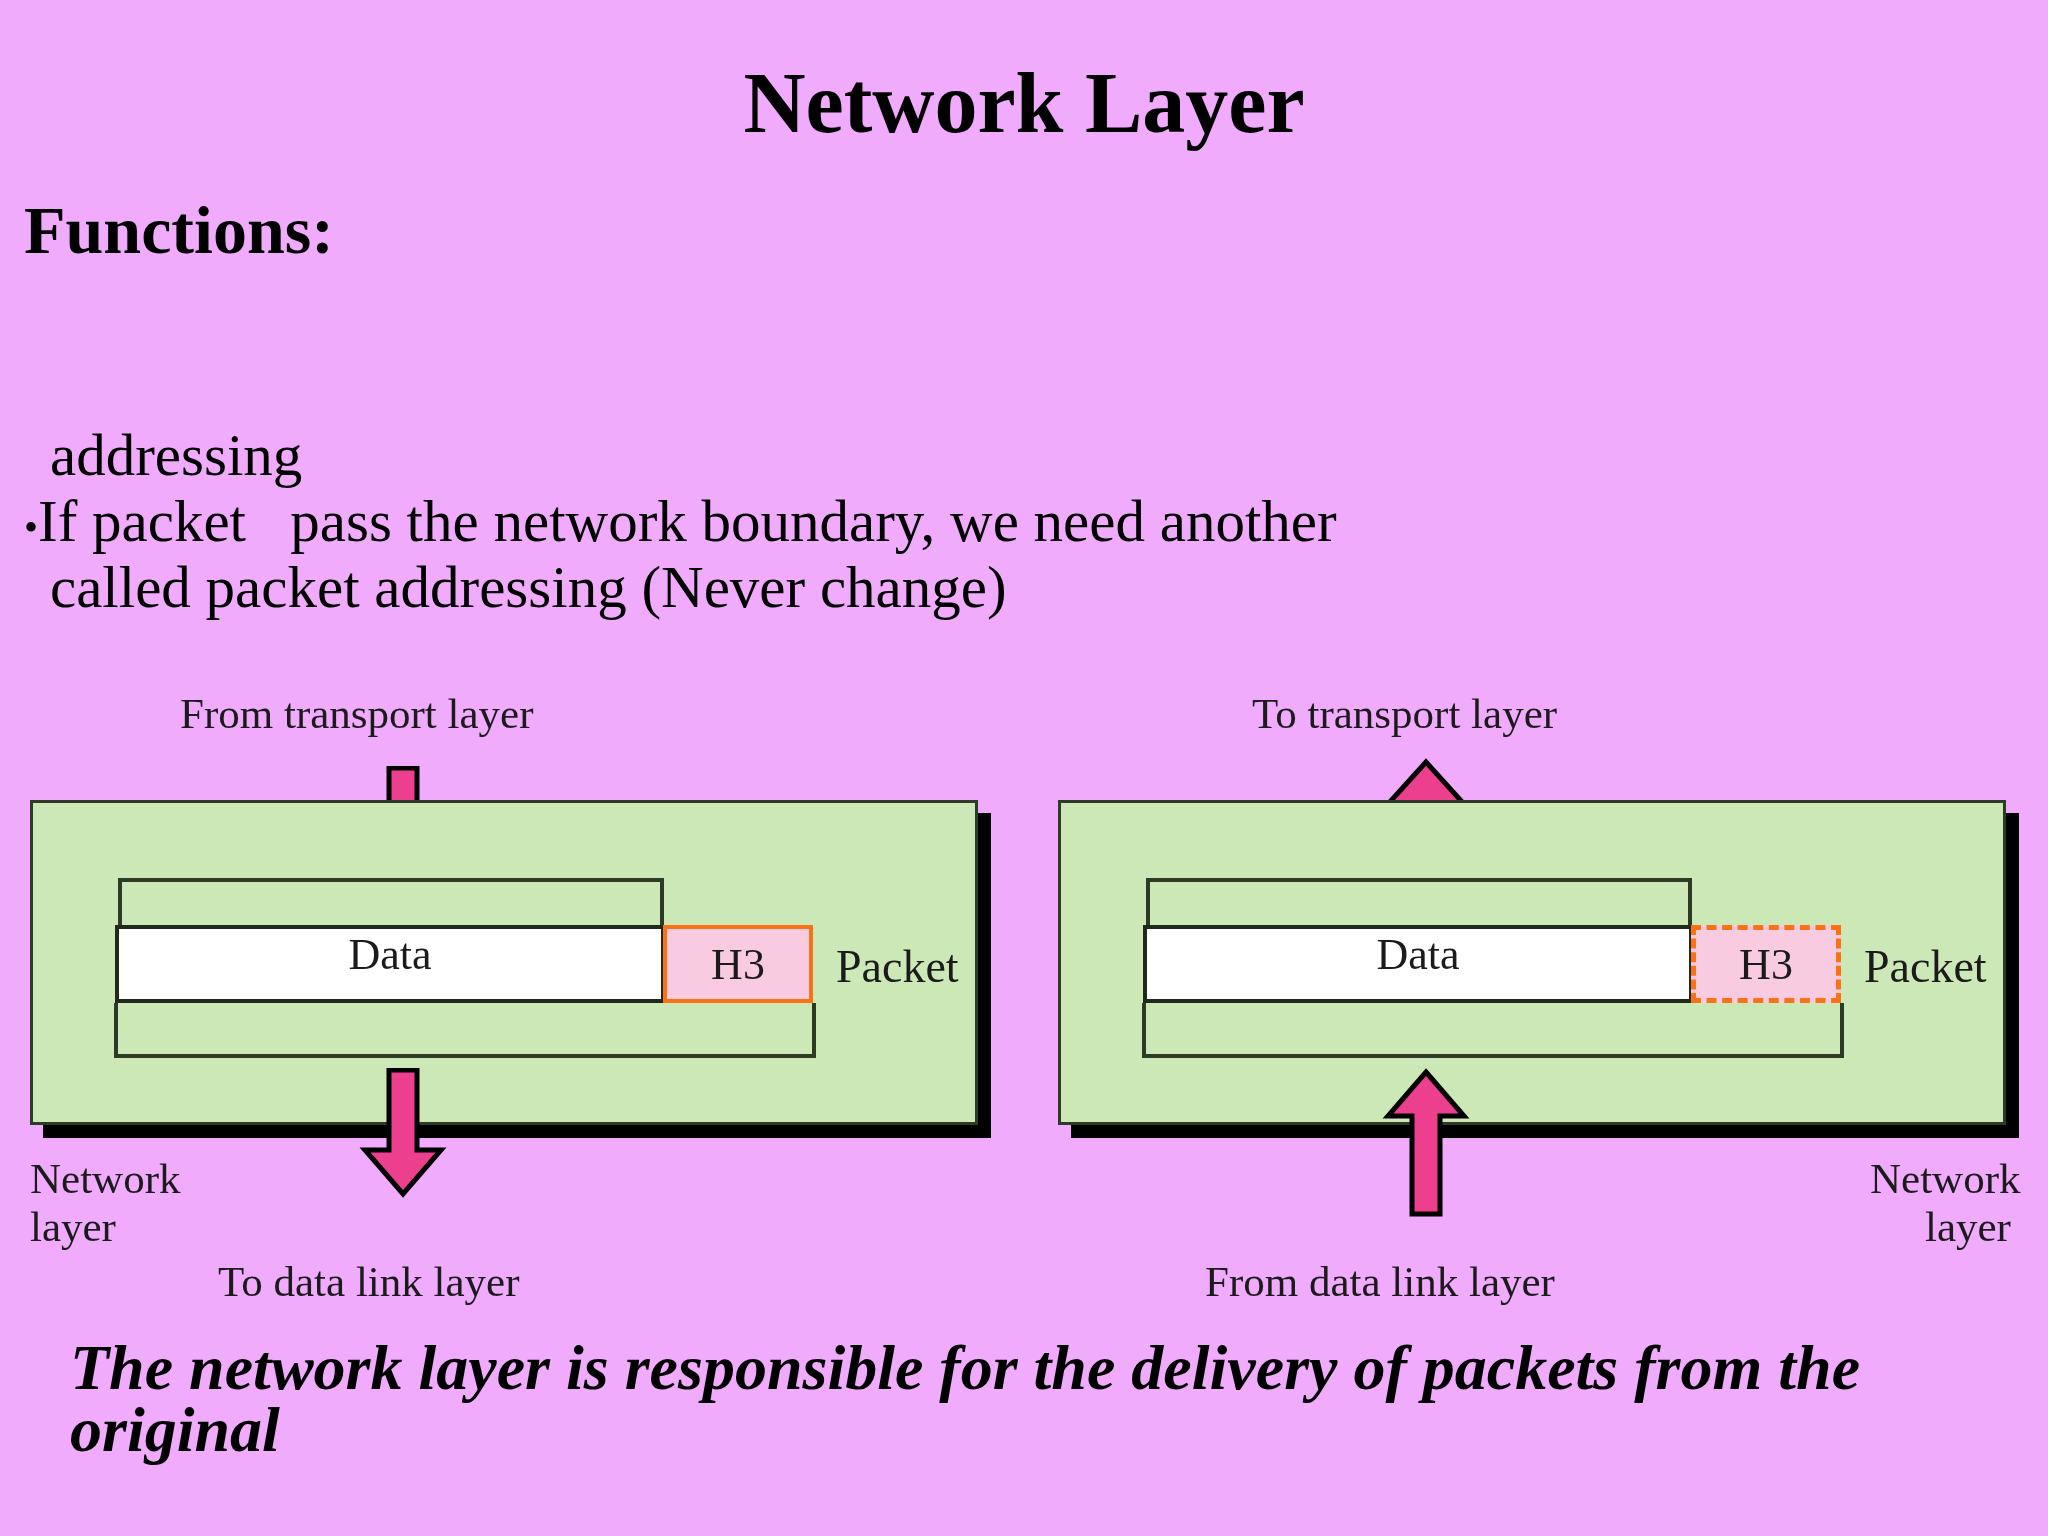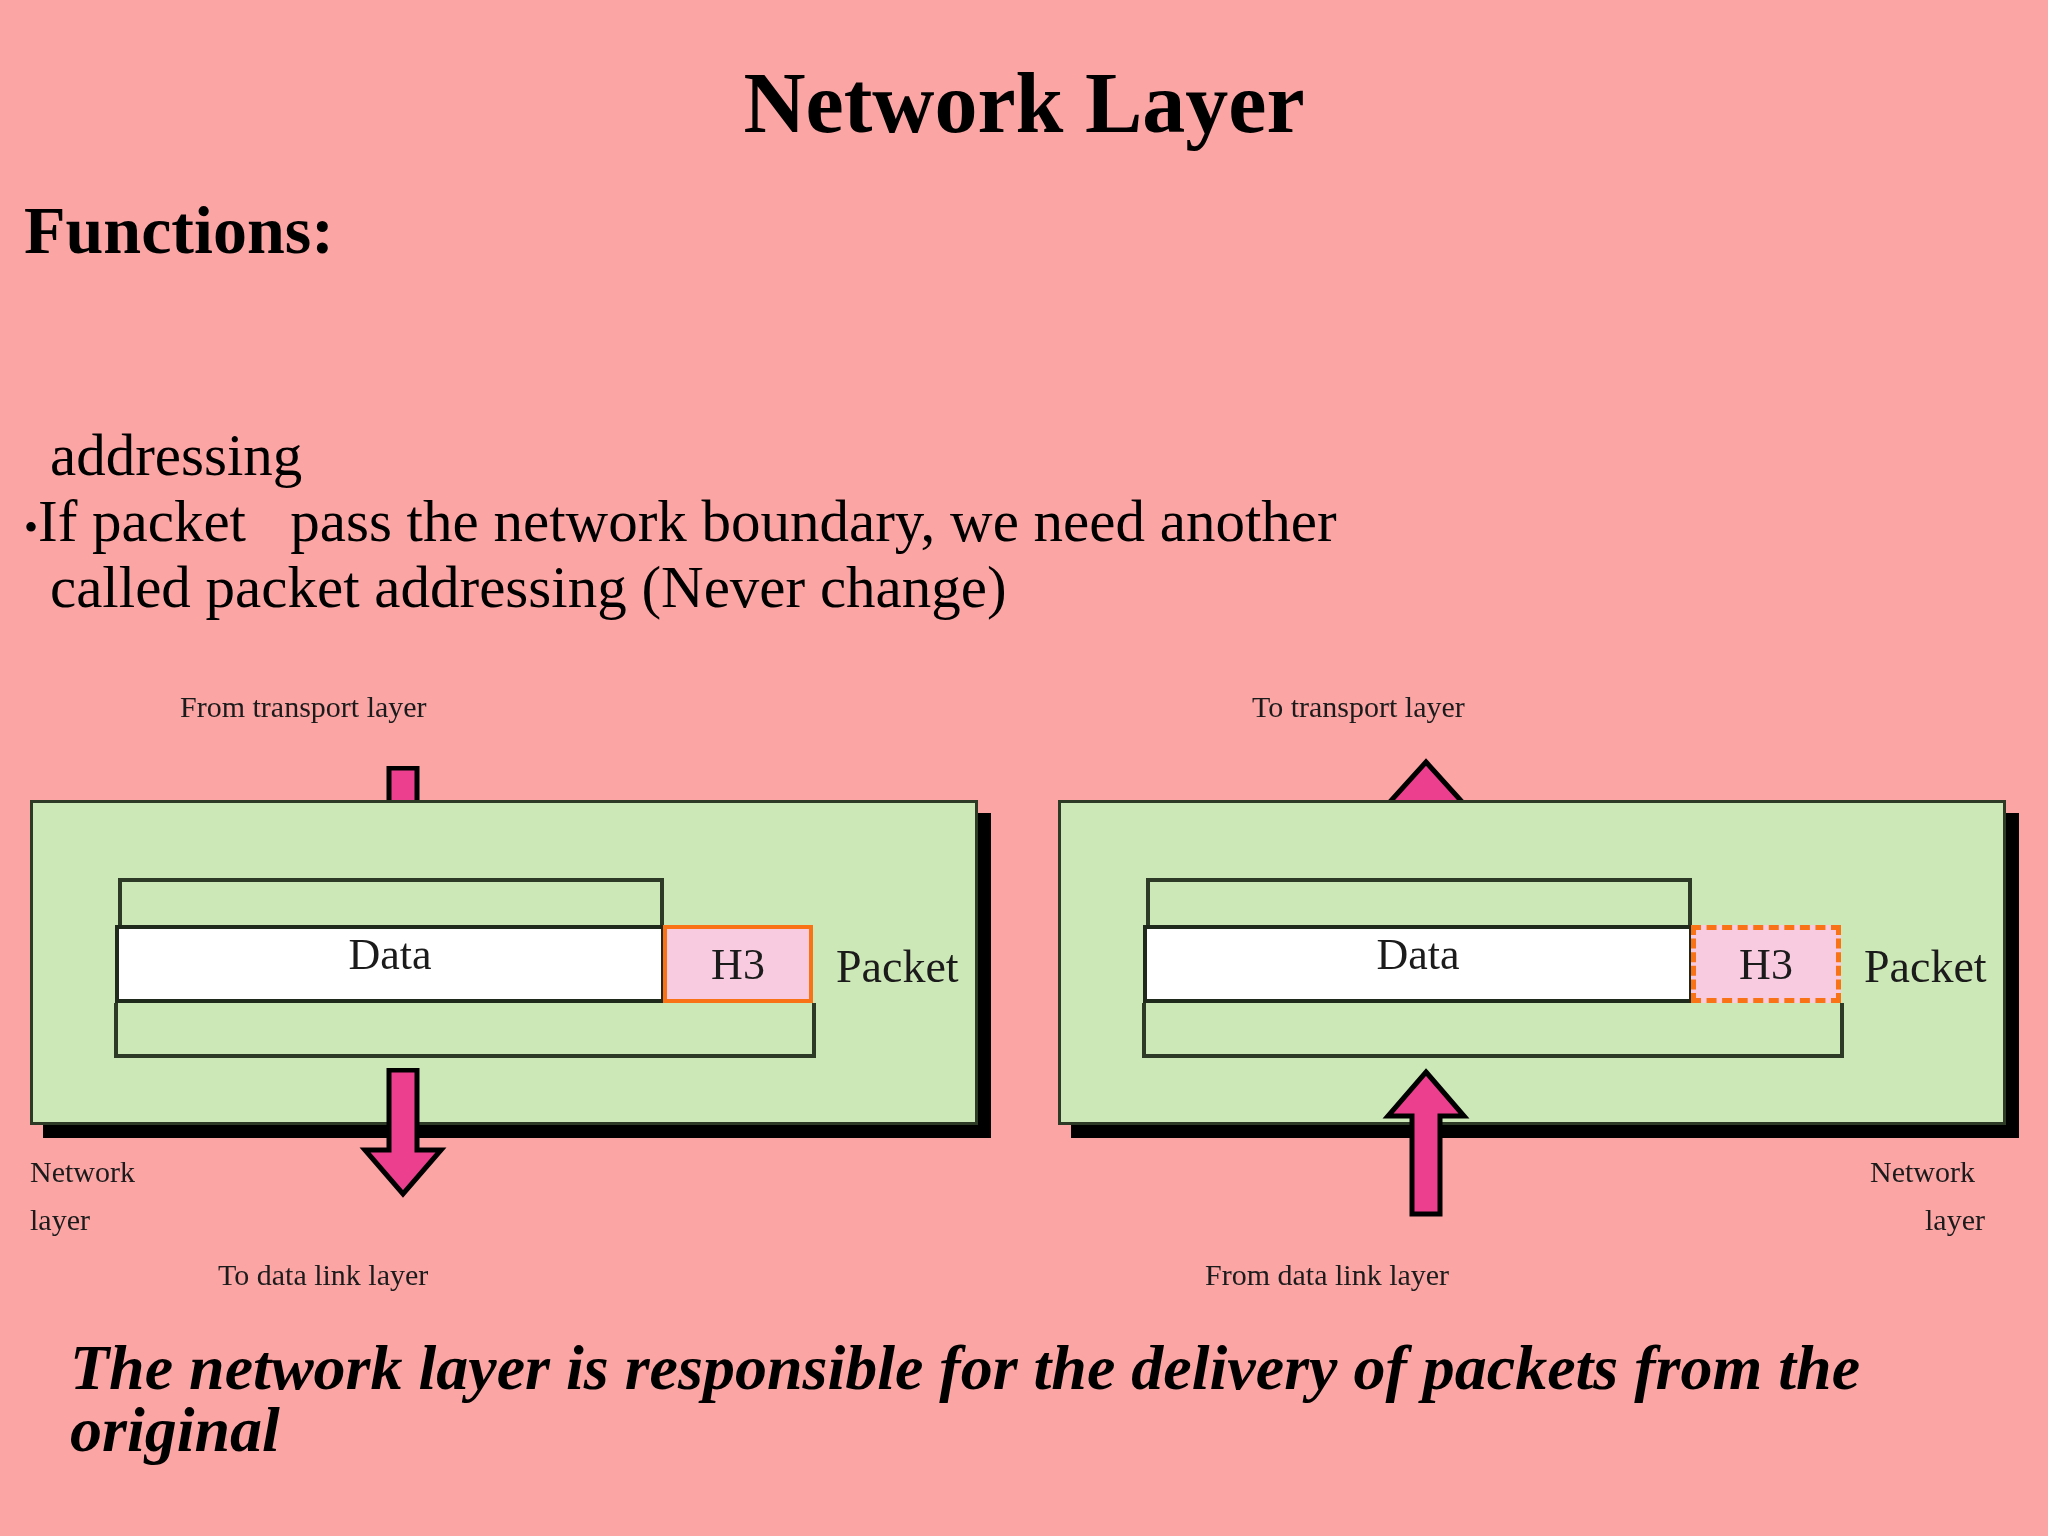"Network Layer" #slide { background: #fca5a5 -> #f0abfc }
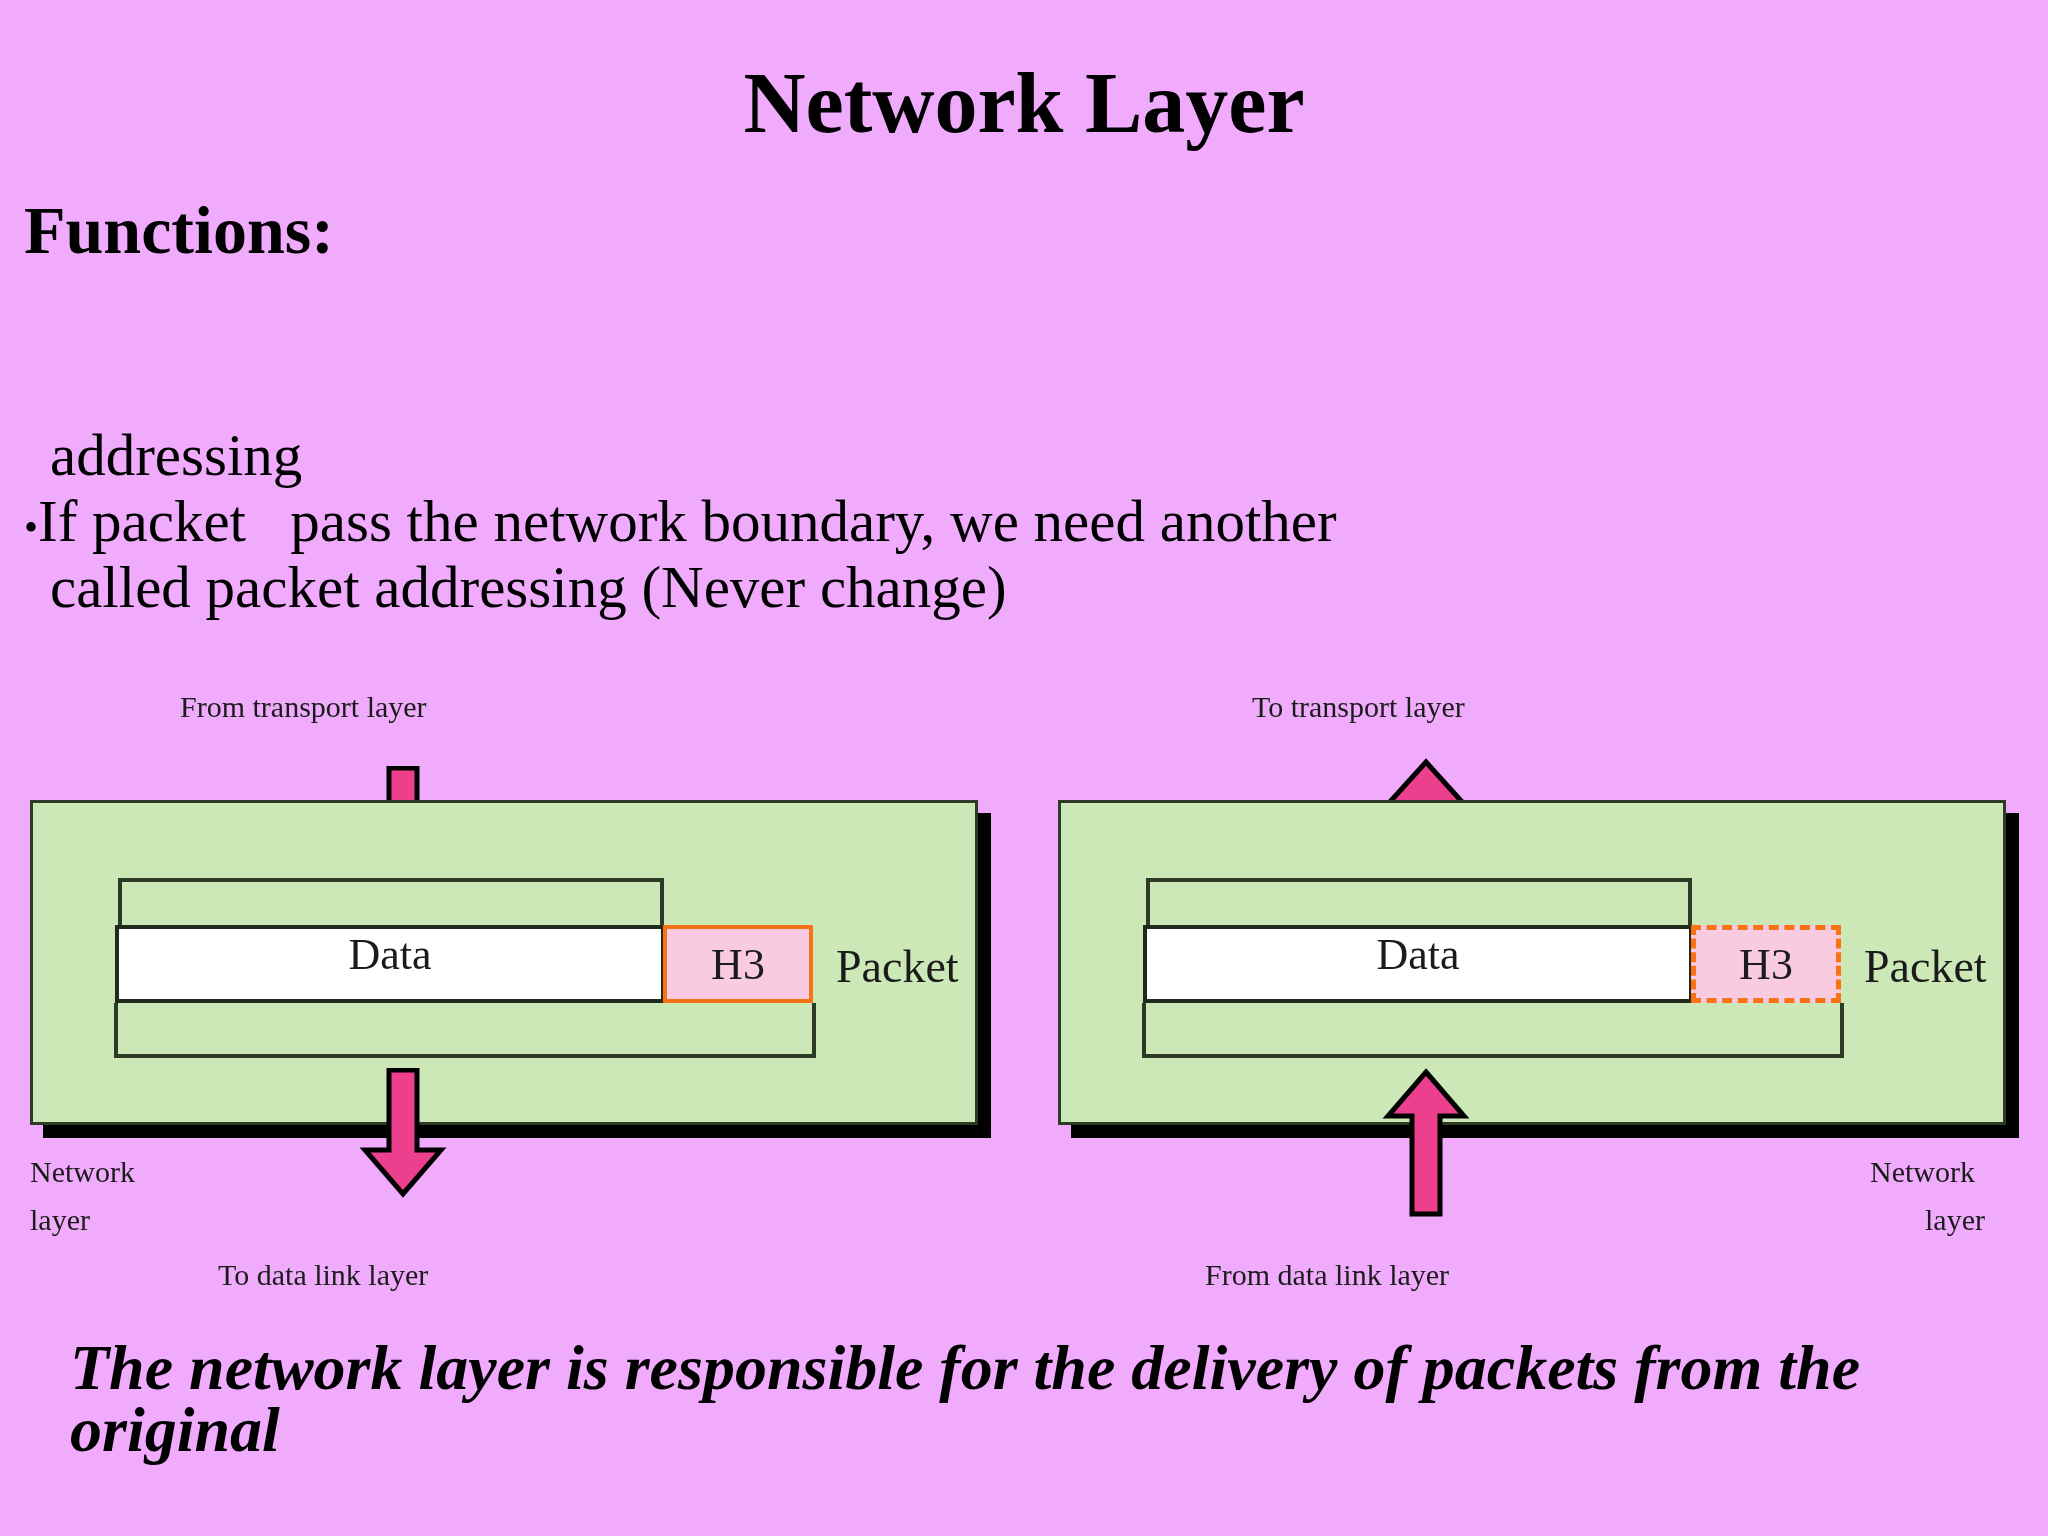"From transport layer" .dgm-label { font-size: 30px -> 43px }
